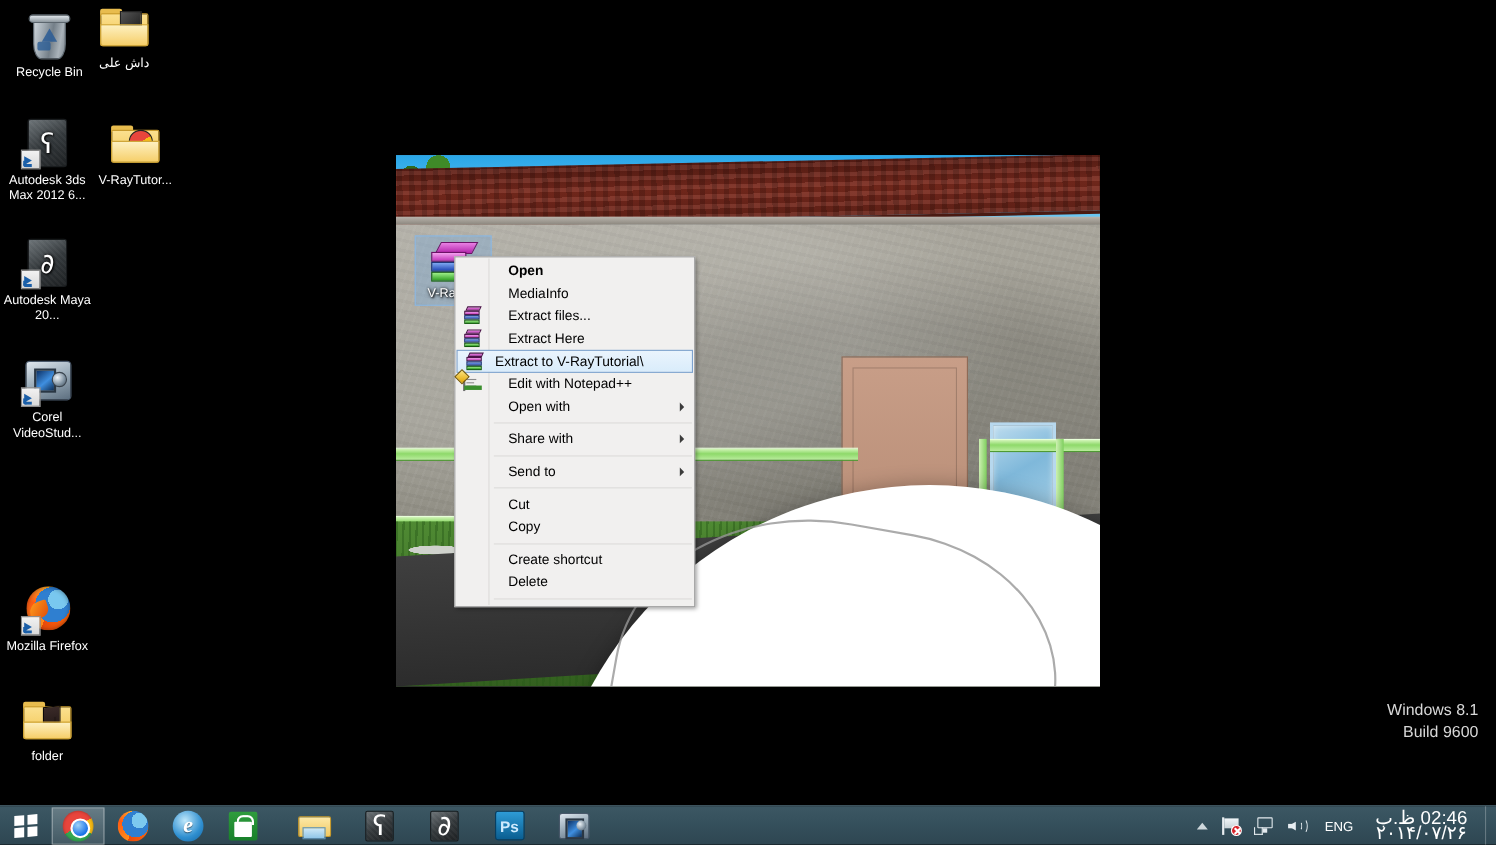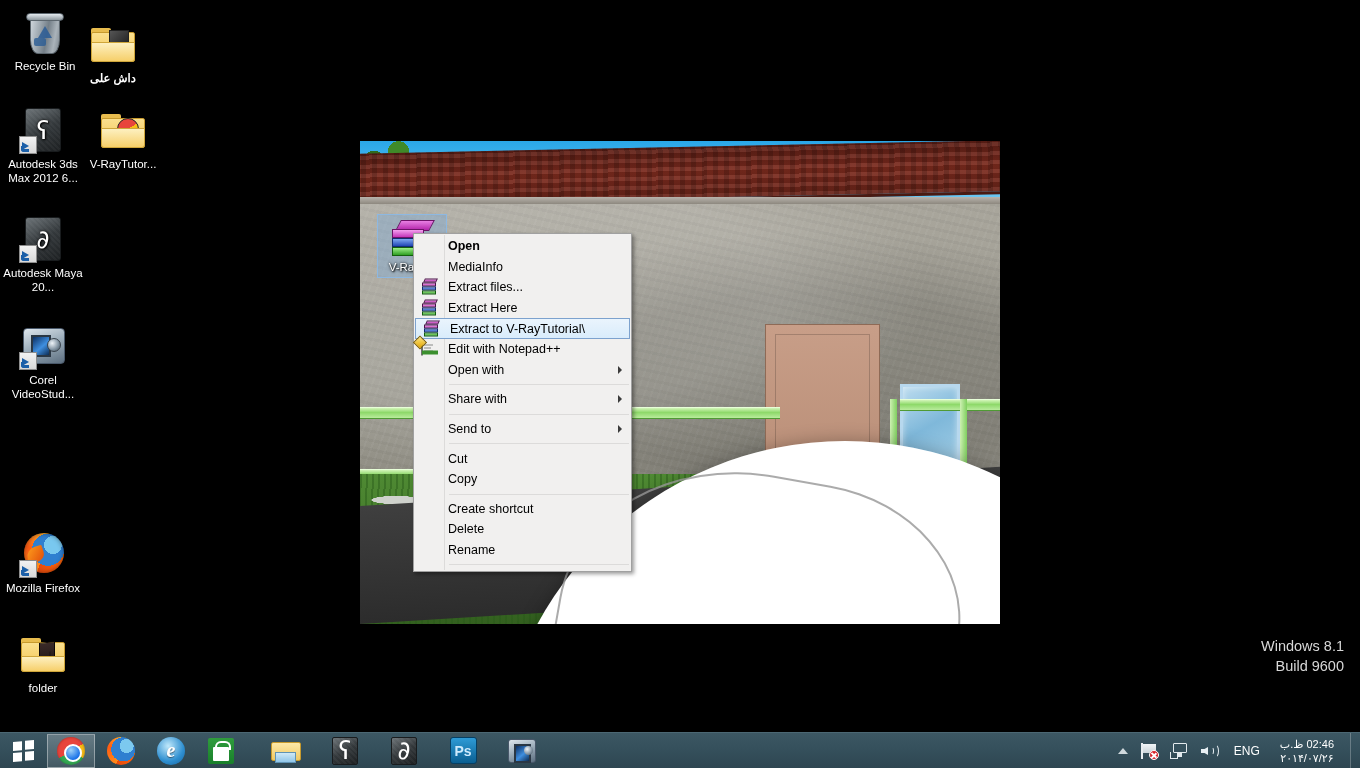"داش على" div.dicon { font-weight: bold -> none; top: 20px -> 0 }
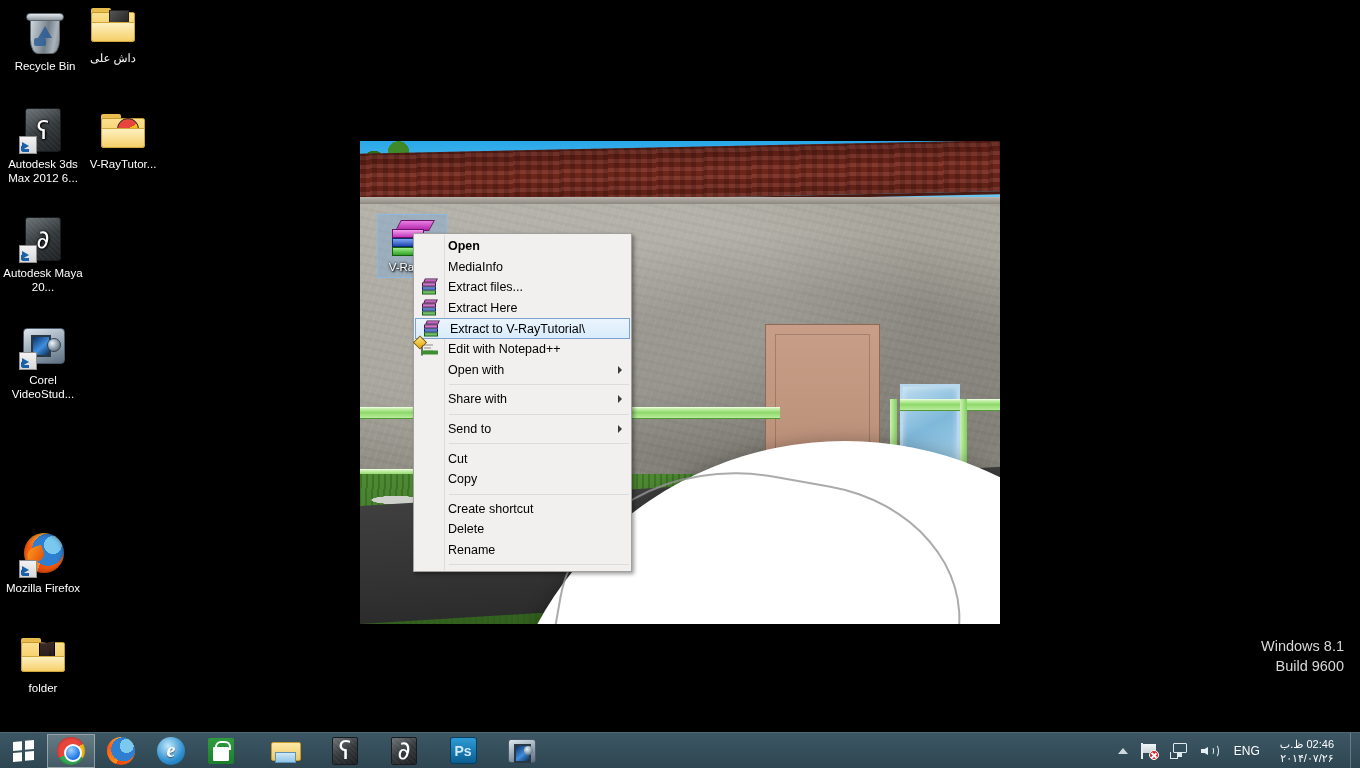"Open" .mi { padding-left: 34px -> 48px }
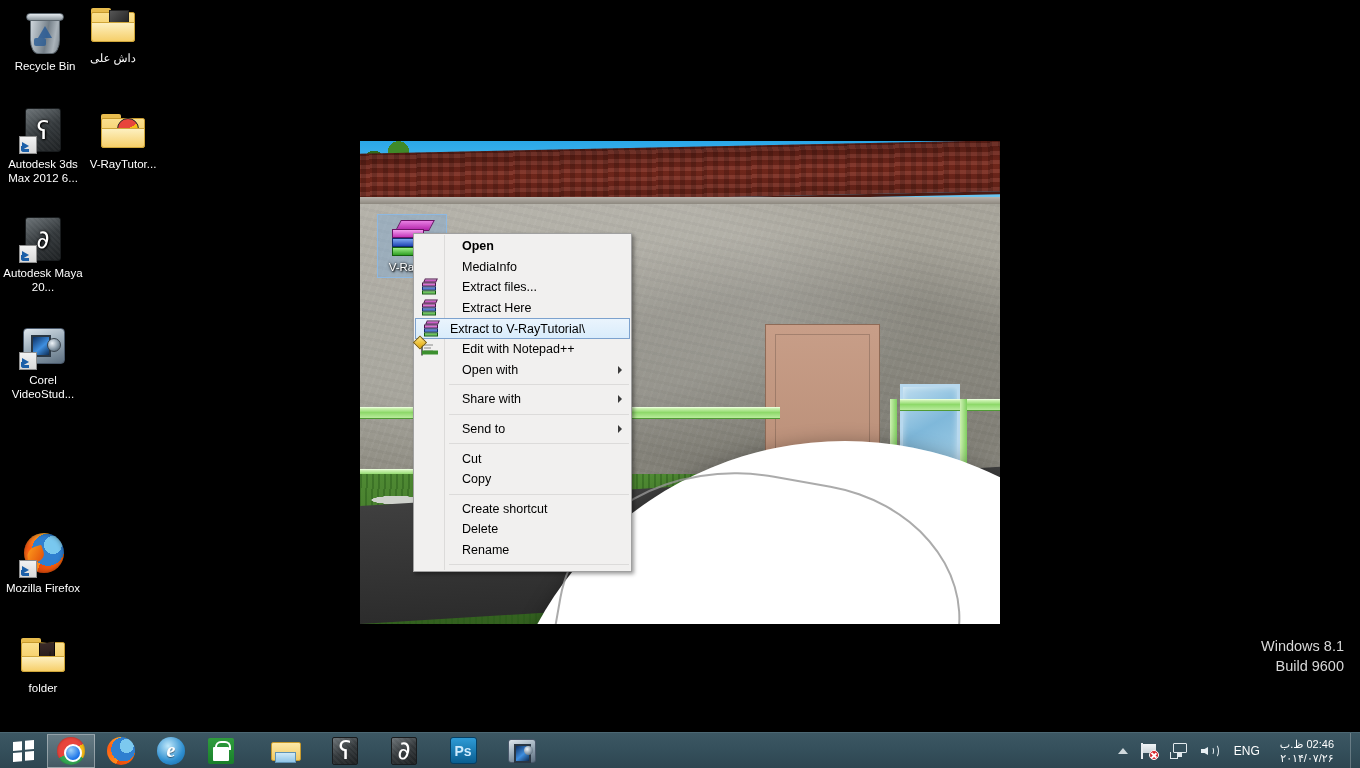"Rename" div.mi { html: <div> <span>Rename</span> </div> -> none }
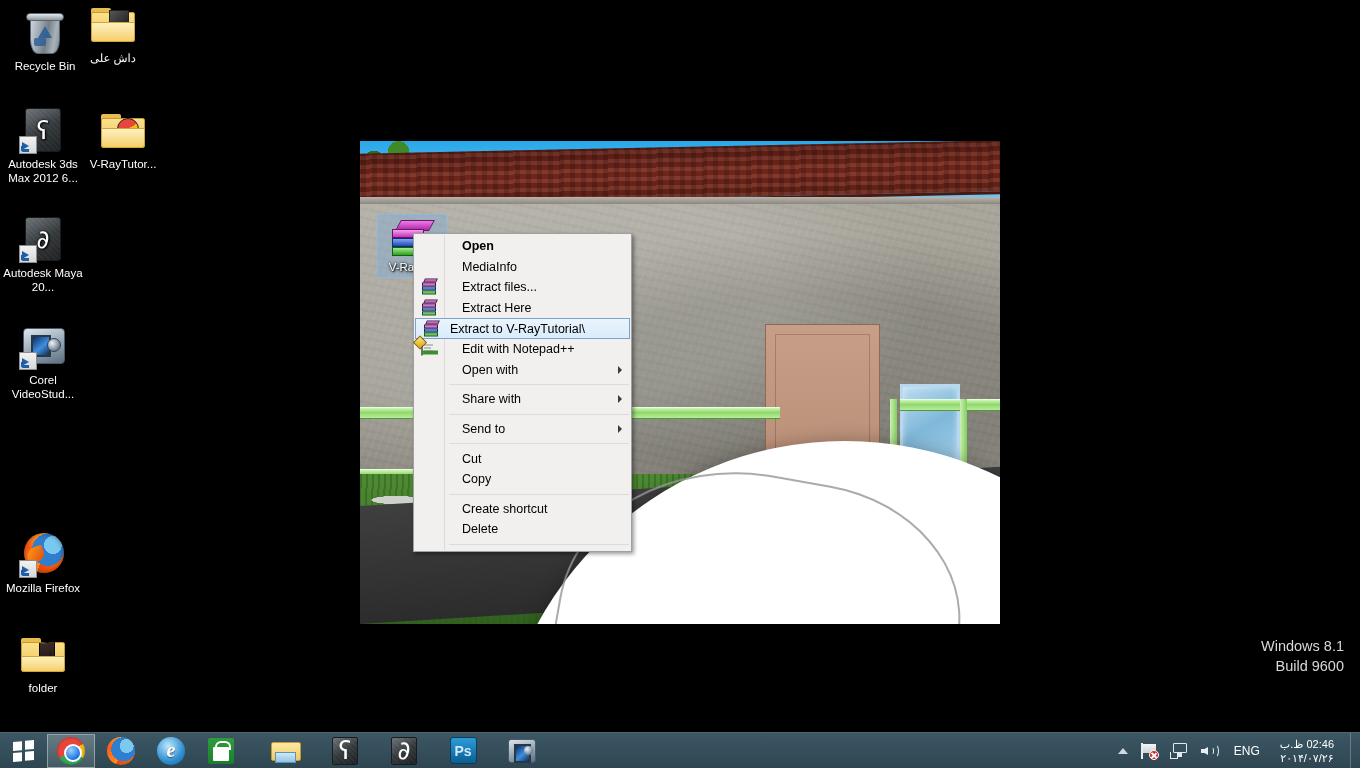"02:46 ظ.ب" #clock { font-size: 11px -> 17px }
